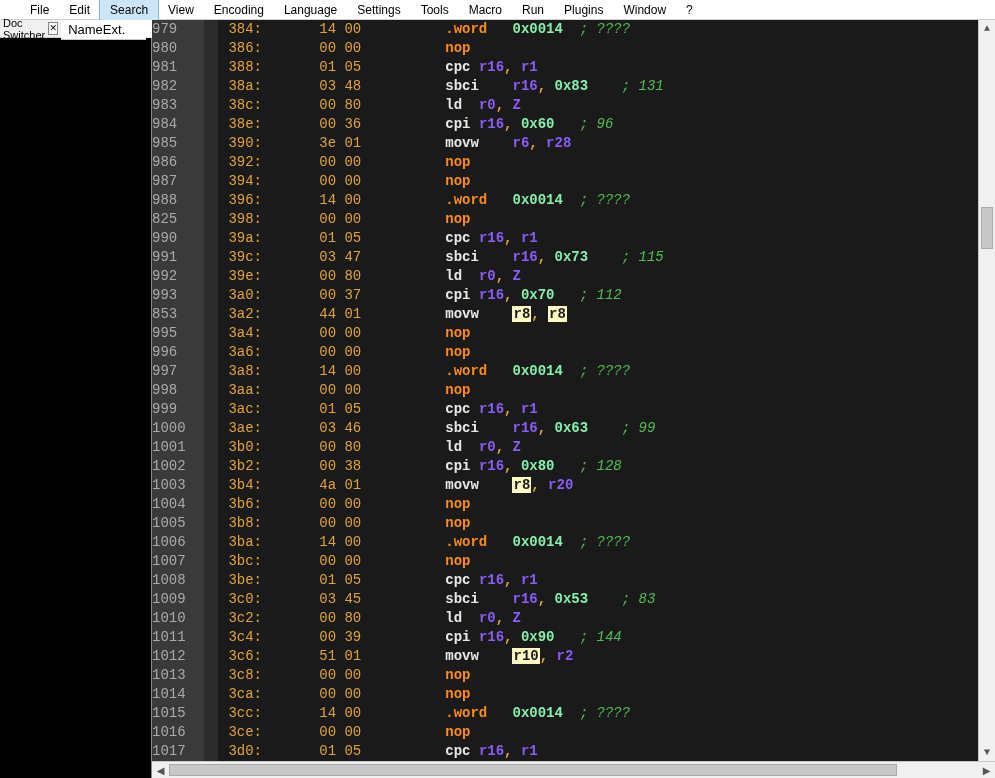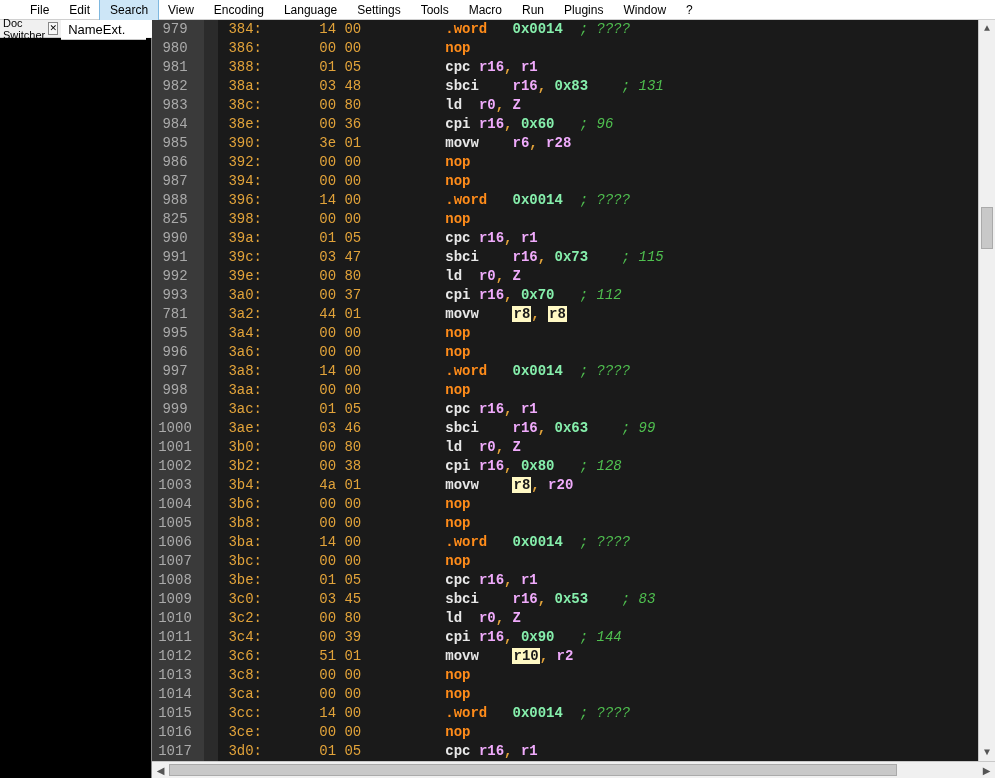"979" .gutter { text-align: center -> left }
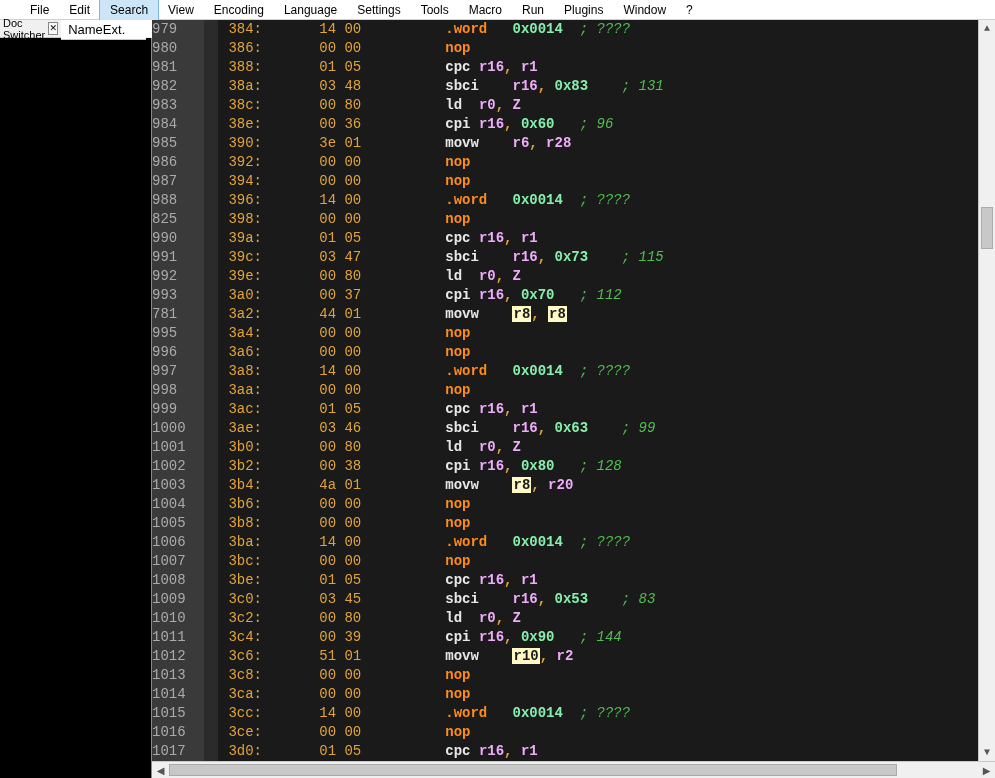"r16" .reg { color: #f0abfc -> #8b5cf6 }
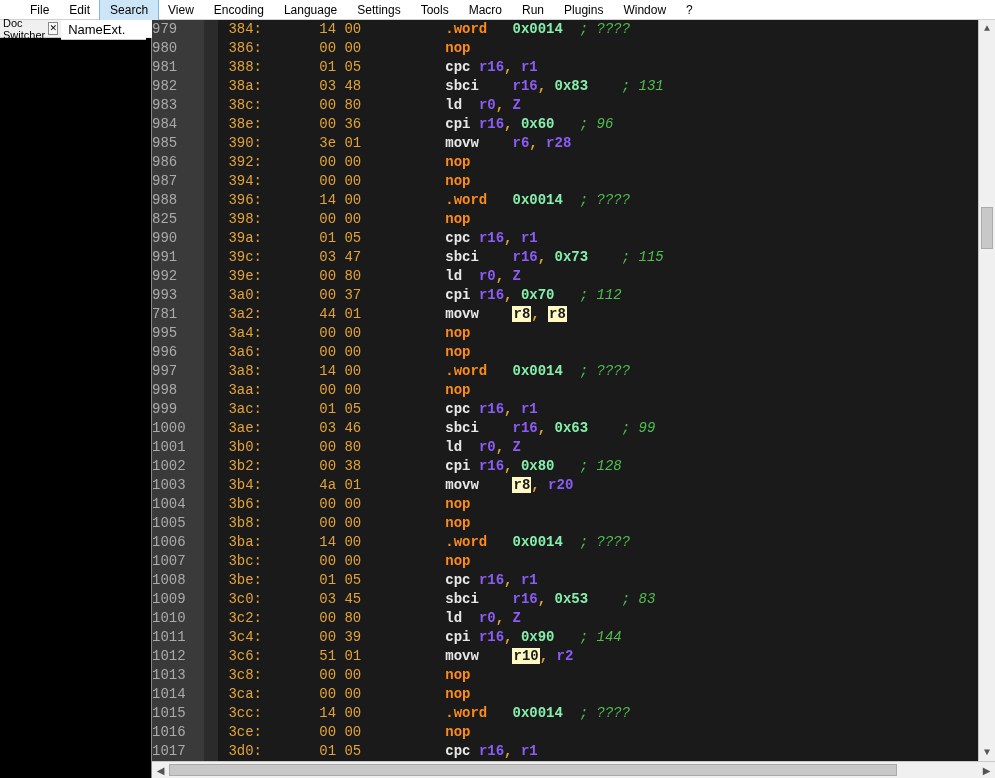"781" div { text: 781 -> 853 }
